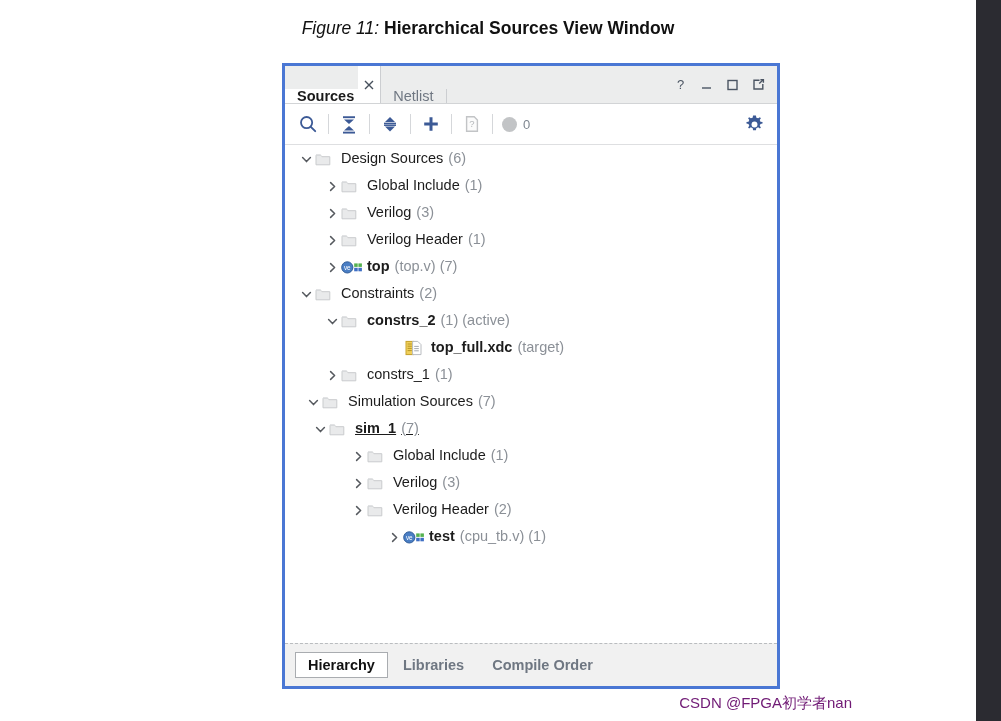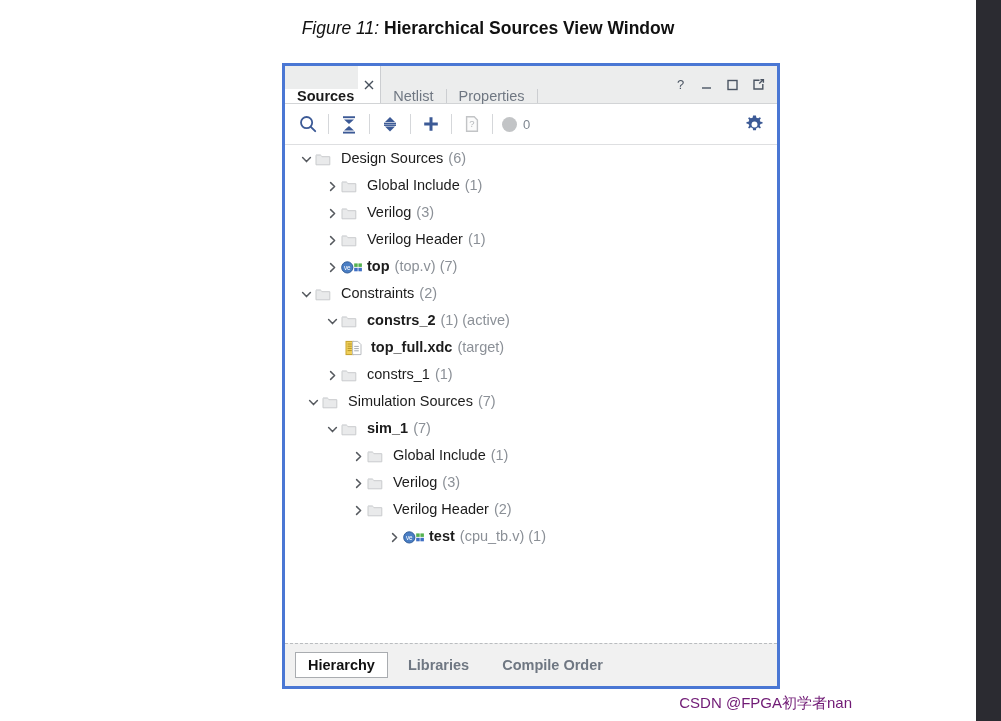"Properties" div.tab { html: <div> <span>Properties</span> </div> -> none }
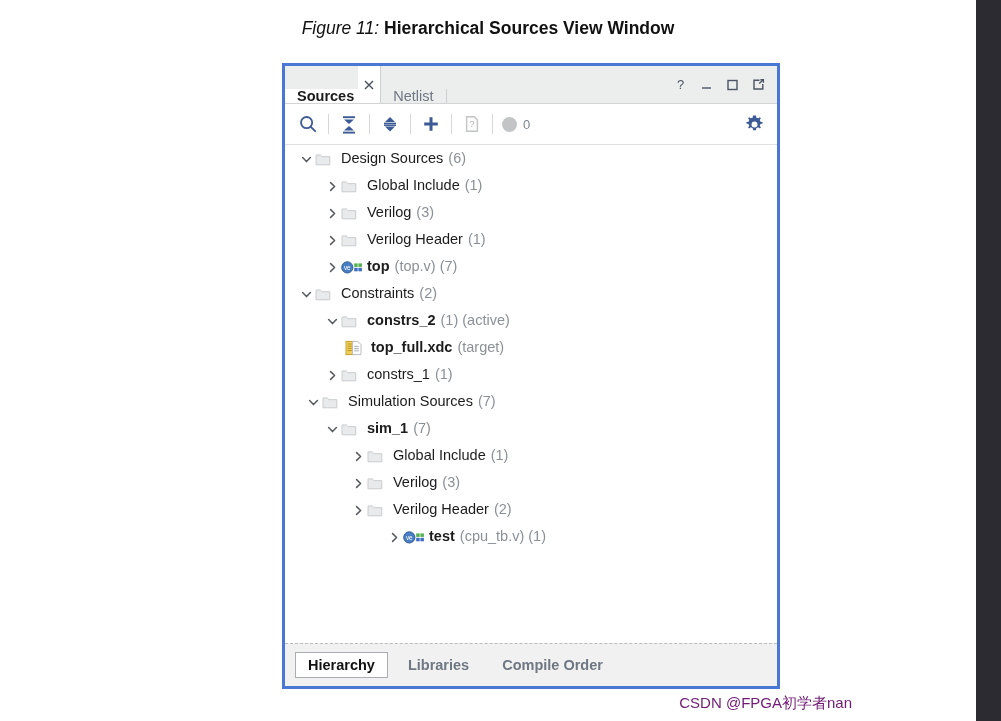"top_full.xdc" div.node { margin-left: none -> 38px; padding-left: 42px -> 64px }
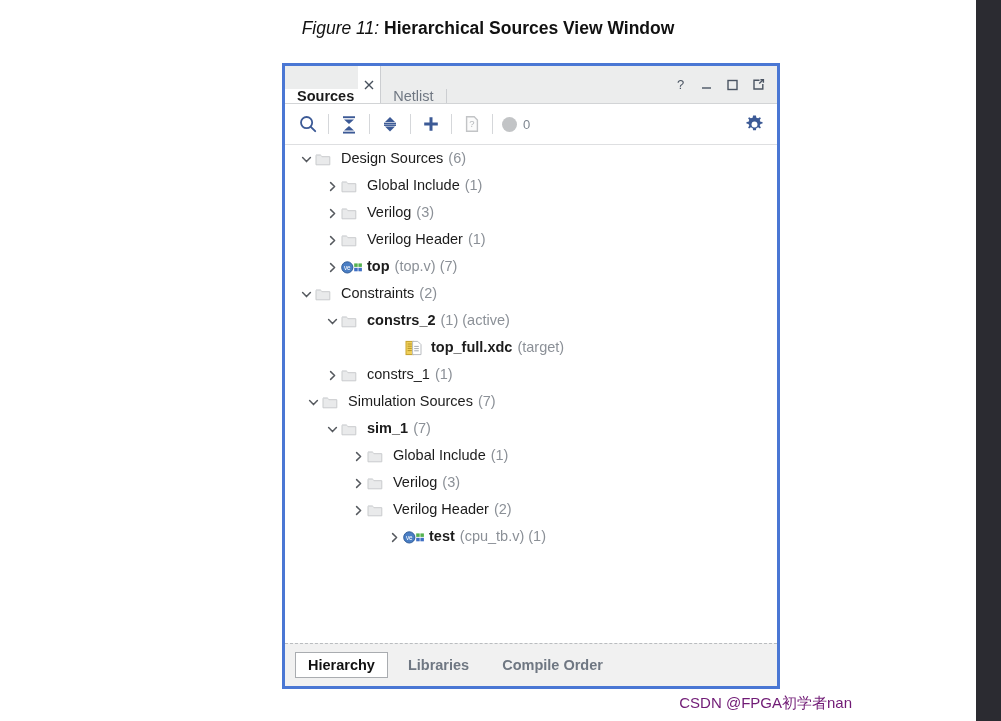"sim_1" div.node { padding-left: 38px -> 26px; text-decoration: none -> underline }
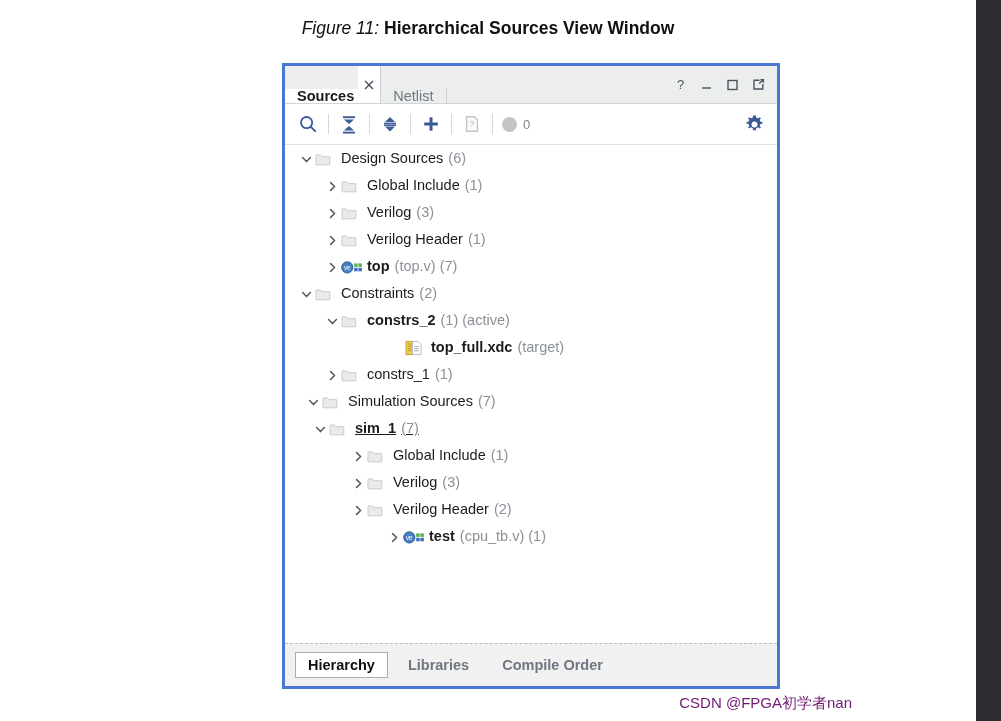"Hierarchy" .bottombar { gap: 7px -> 2px }
